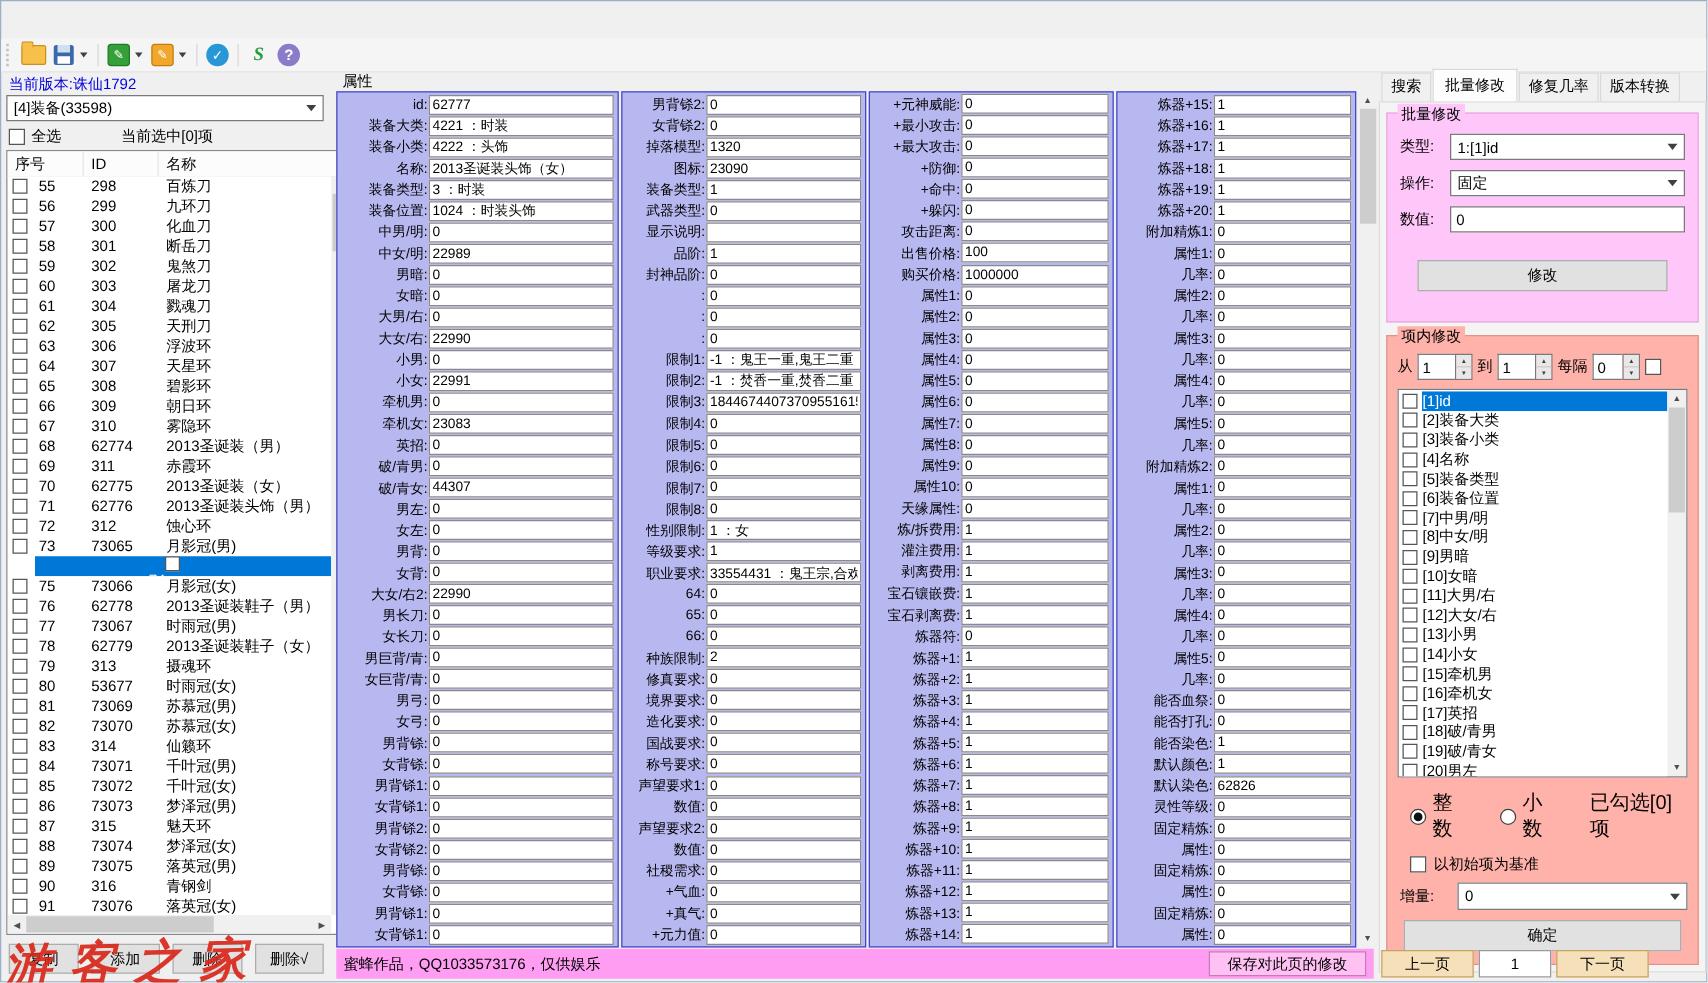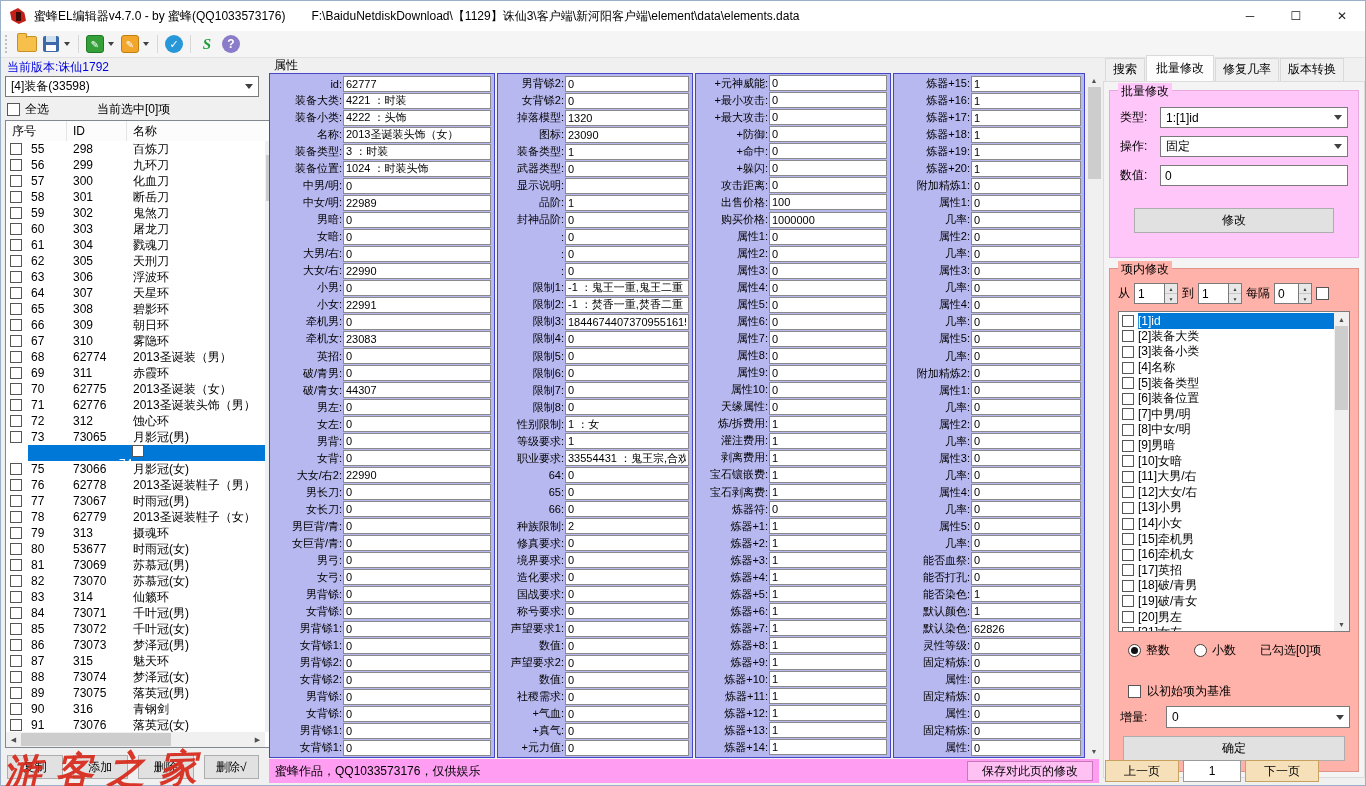"蜜蜂EL编辑器v4.7.0 - by 蜜蜂(QQ1033573176)" div.titlebar { html: <div> <div></div> <span>蜜蜂EL编辑器v4.7.0 - by 蜜蜂(QQ1033573176)</span> <span>F:\BaiduNetdiskDownload\【1129】诛仙3\客户端\新河阳客户端\element\data\elements.data</span> <div> <div>─</div> <div>☐</div> <div>✕</div> </div> </div> -> none }
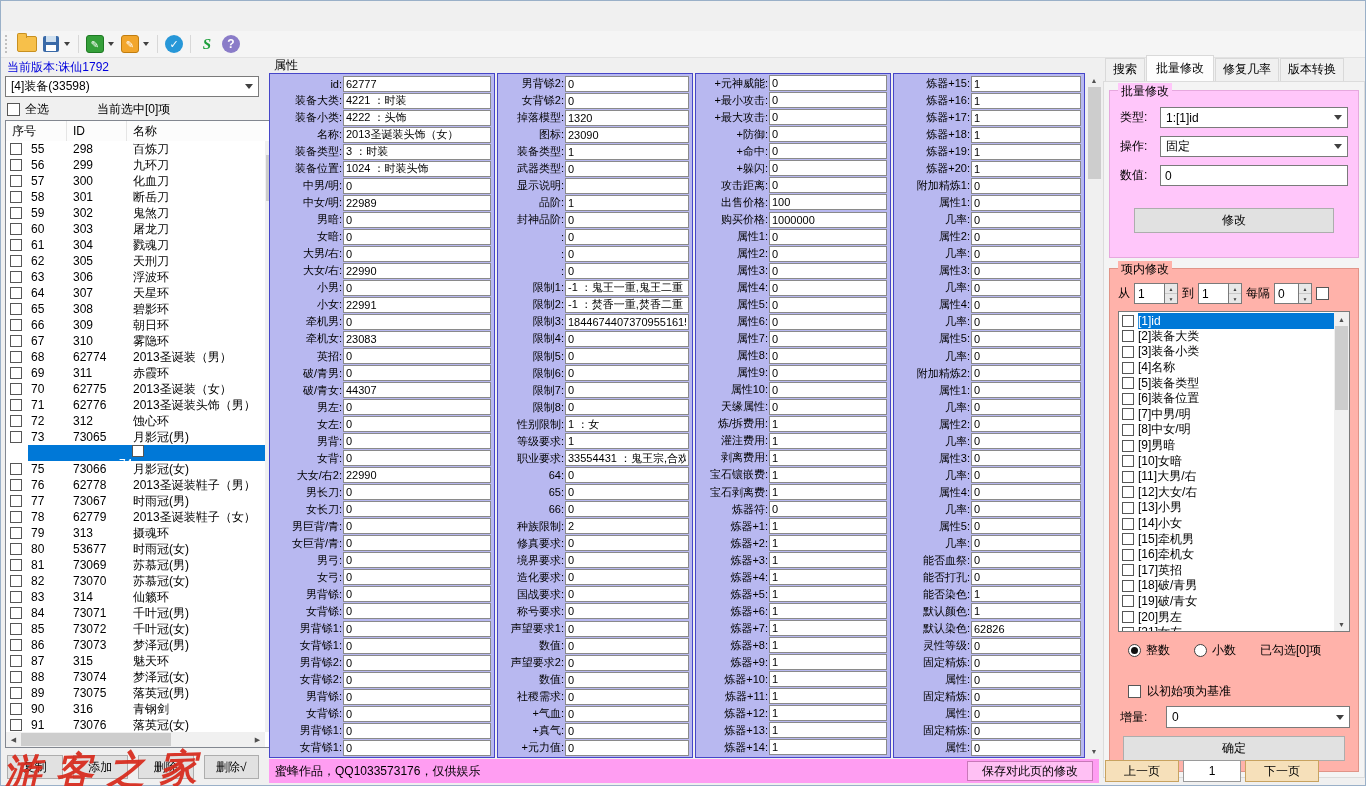"整数" .radiorow { font-size: 12px -> 16px; margin: 10px 0 20px 10px -> 10px 0 5px 10px }
